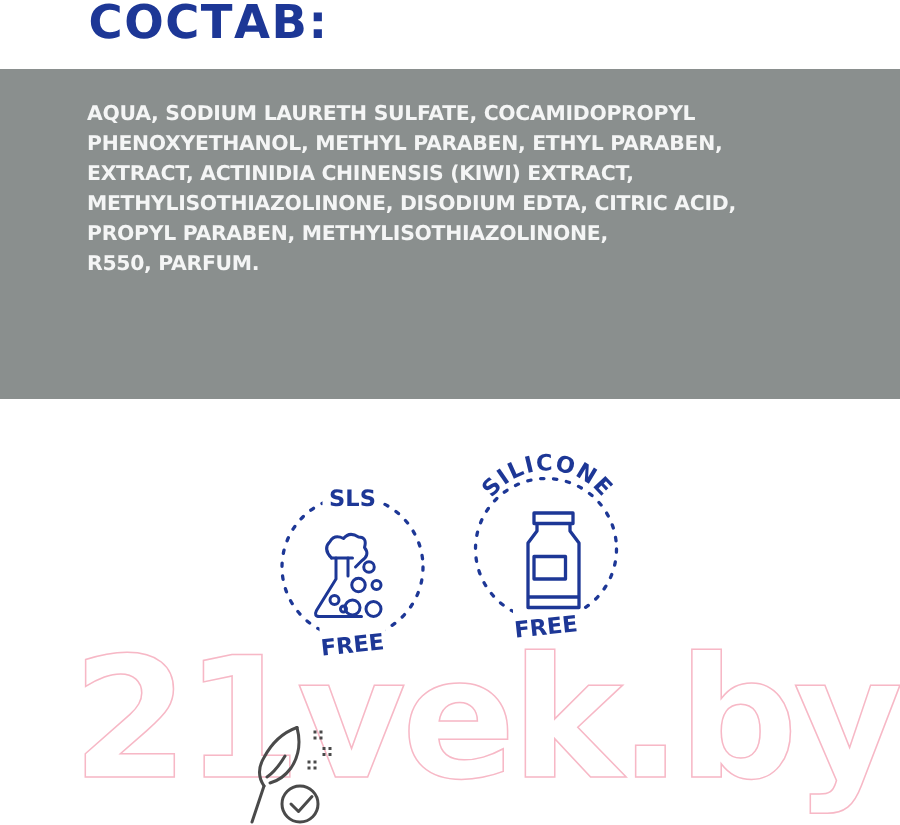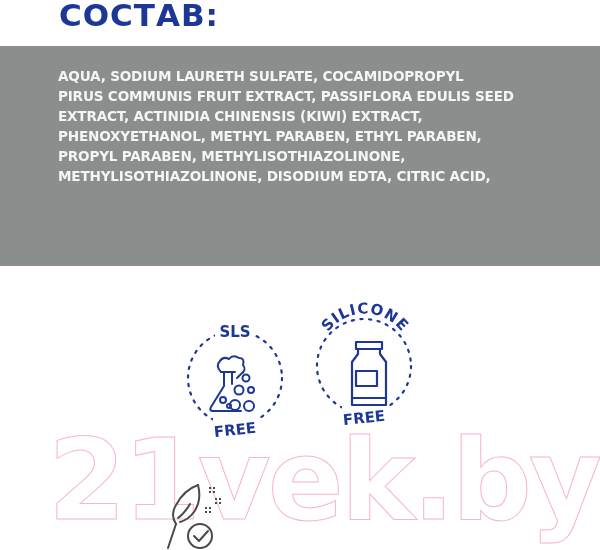"PIRUS COMMUNIS FRUIT EXTRACT, PASSIFLORA" div { html: <div>PIRUS COMMUNIS FRUIT EXTRACT, PASSIFLORA EDULIS SEED</div> -> none }
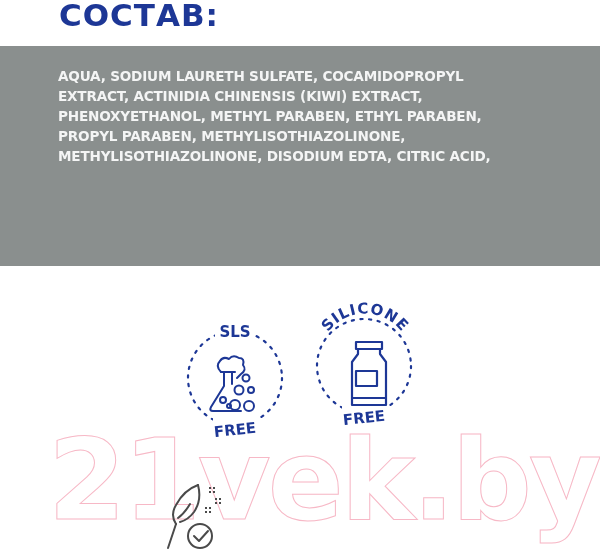"EXTRACT, ACTINIDIA CHINENSIS (KIWI)" div { order: before "PHENOXYETHANOL, METHYL PARABEN, ETHYL" -> after "PHENOXYETHANOL, METHYL PARABEN, ETHYL" }
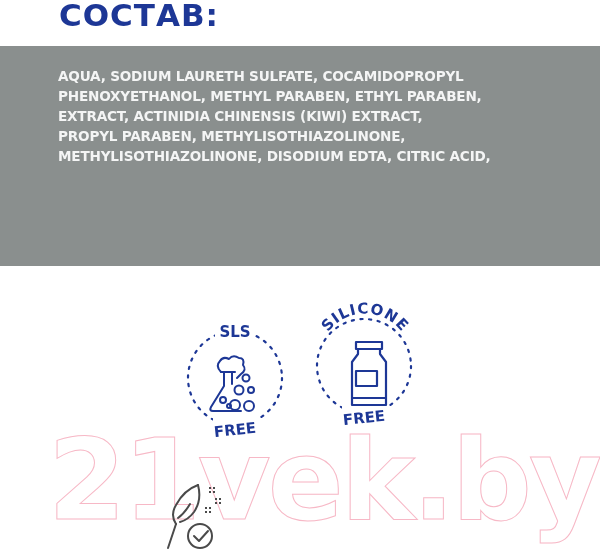"PROPYL PARABEN, METHYLISOTHIAZOLINONE," div { order: before "METHYLISOTHIAZOLINONE, DISODIUM EDTA," -> after "METHYLISOTHIAZOLINONE, DISODIUM EDTA," }
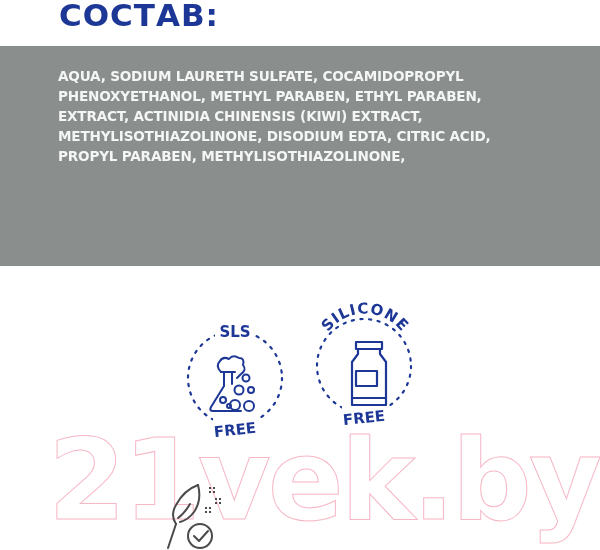"R550, PARFUM." div { html: none -> <div>R550, PARFUM.</div> }
